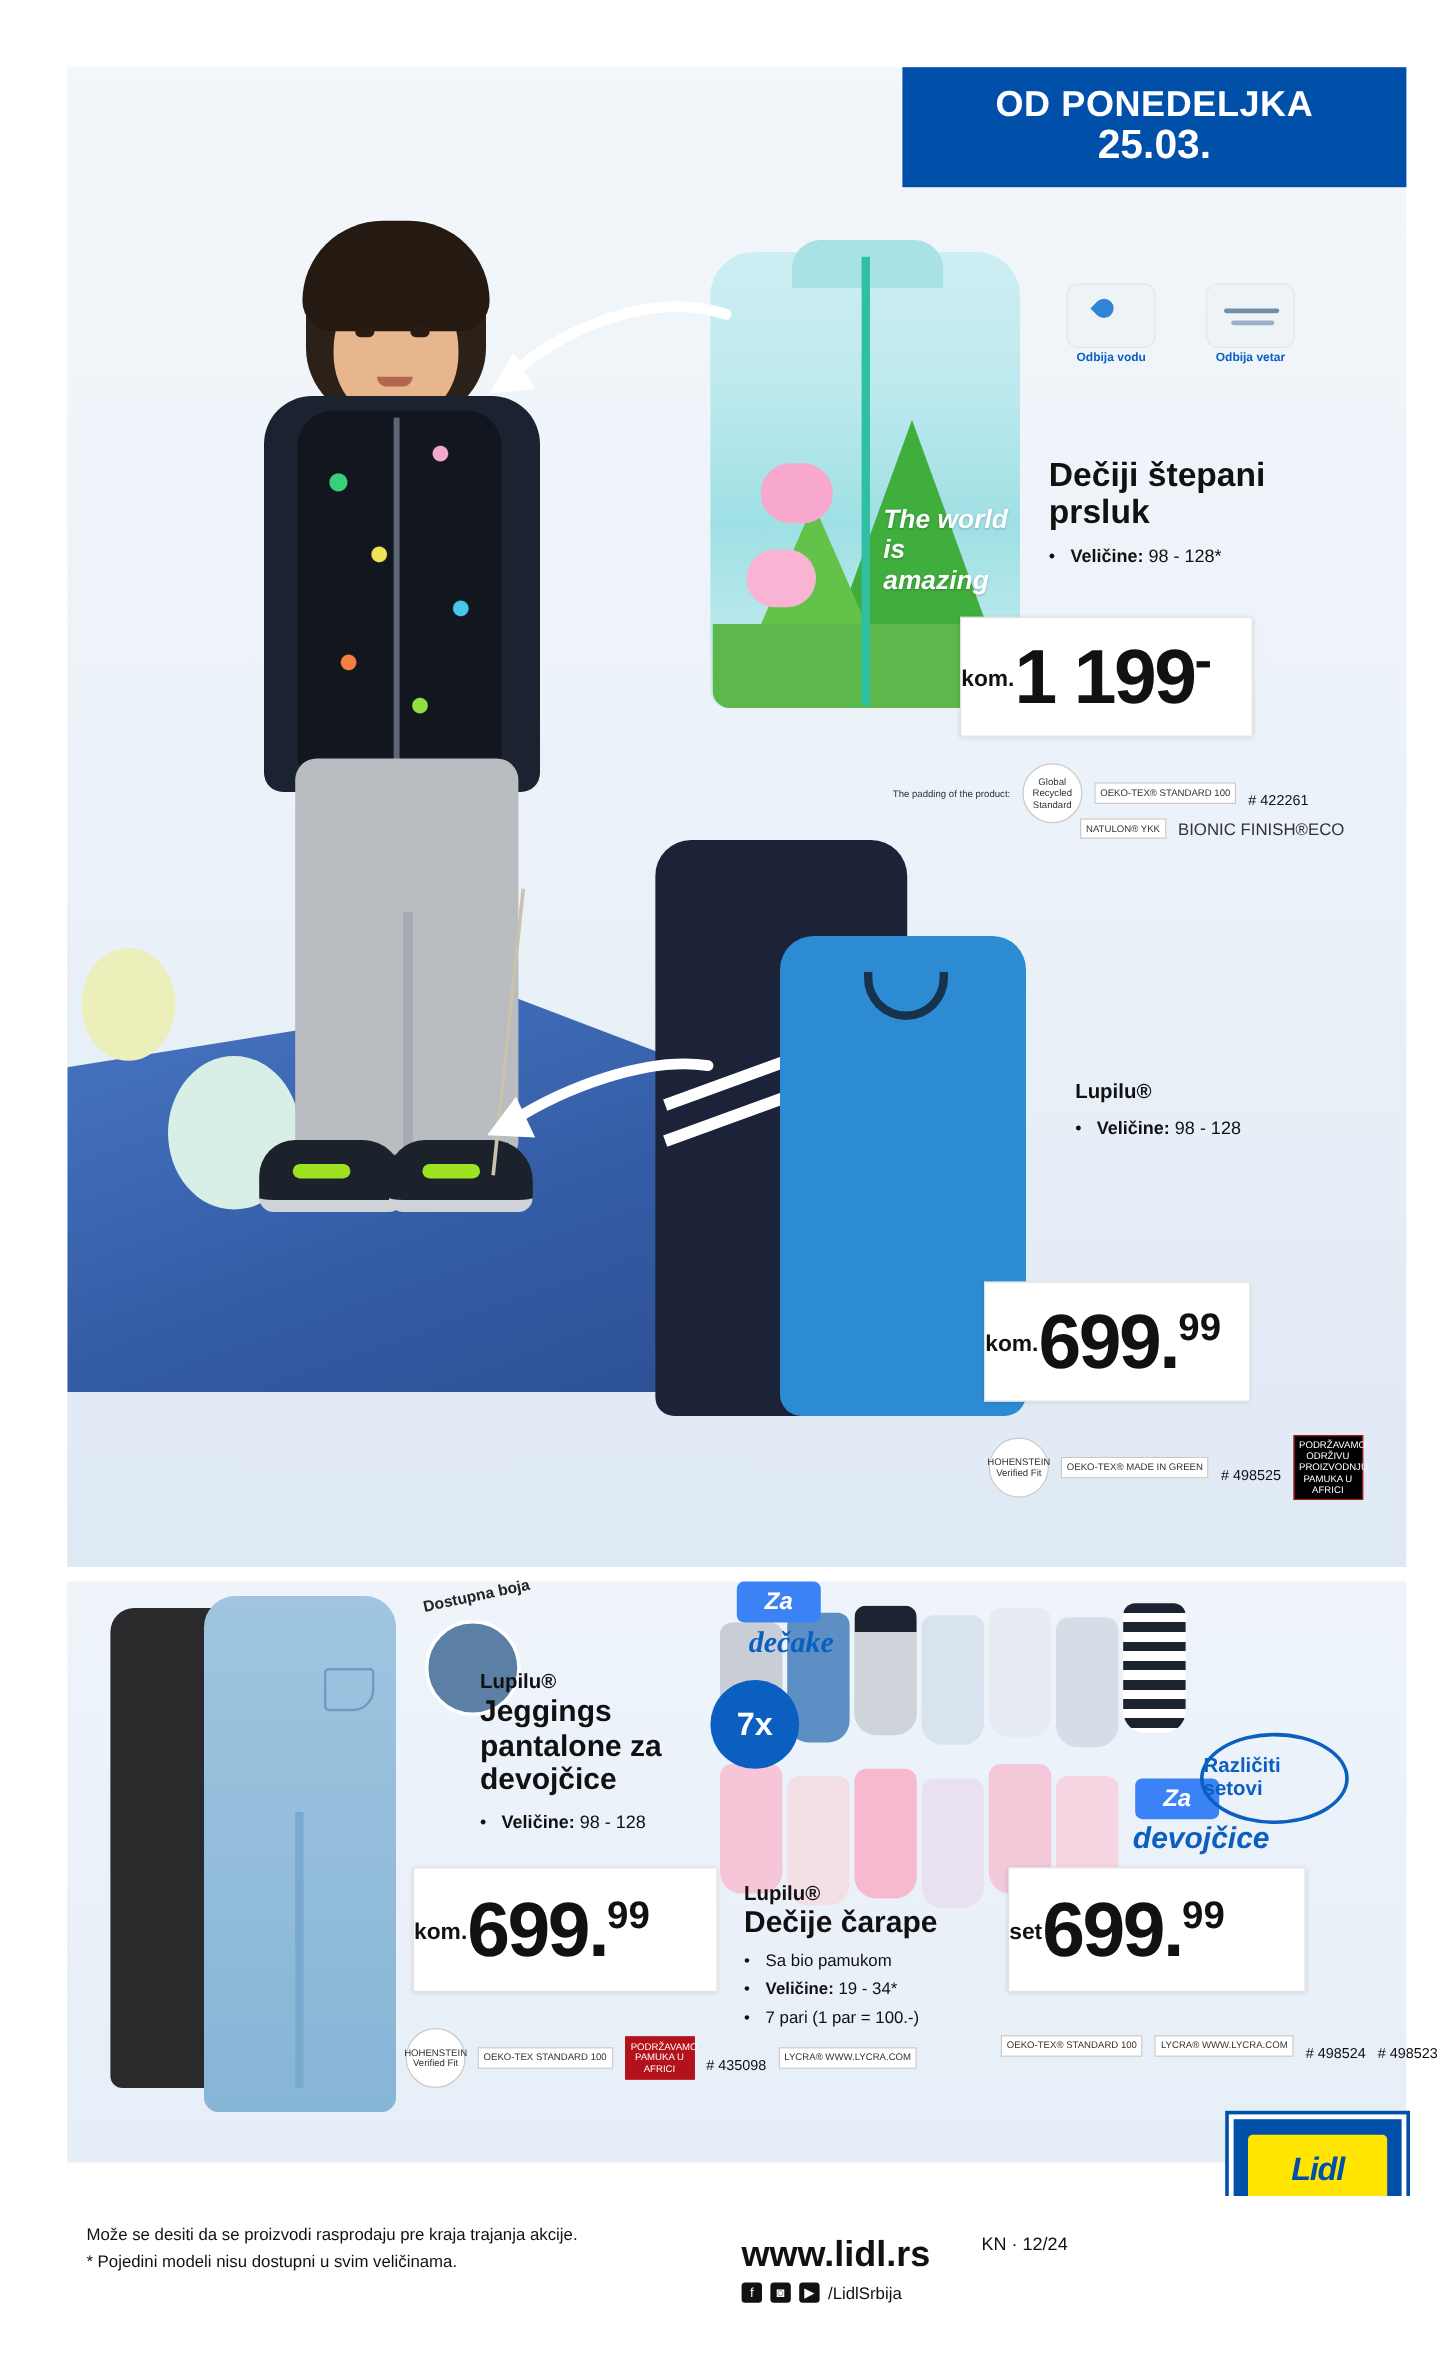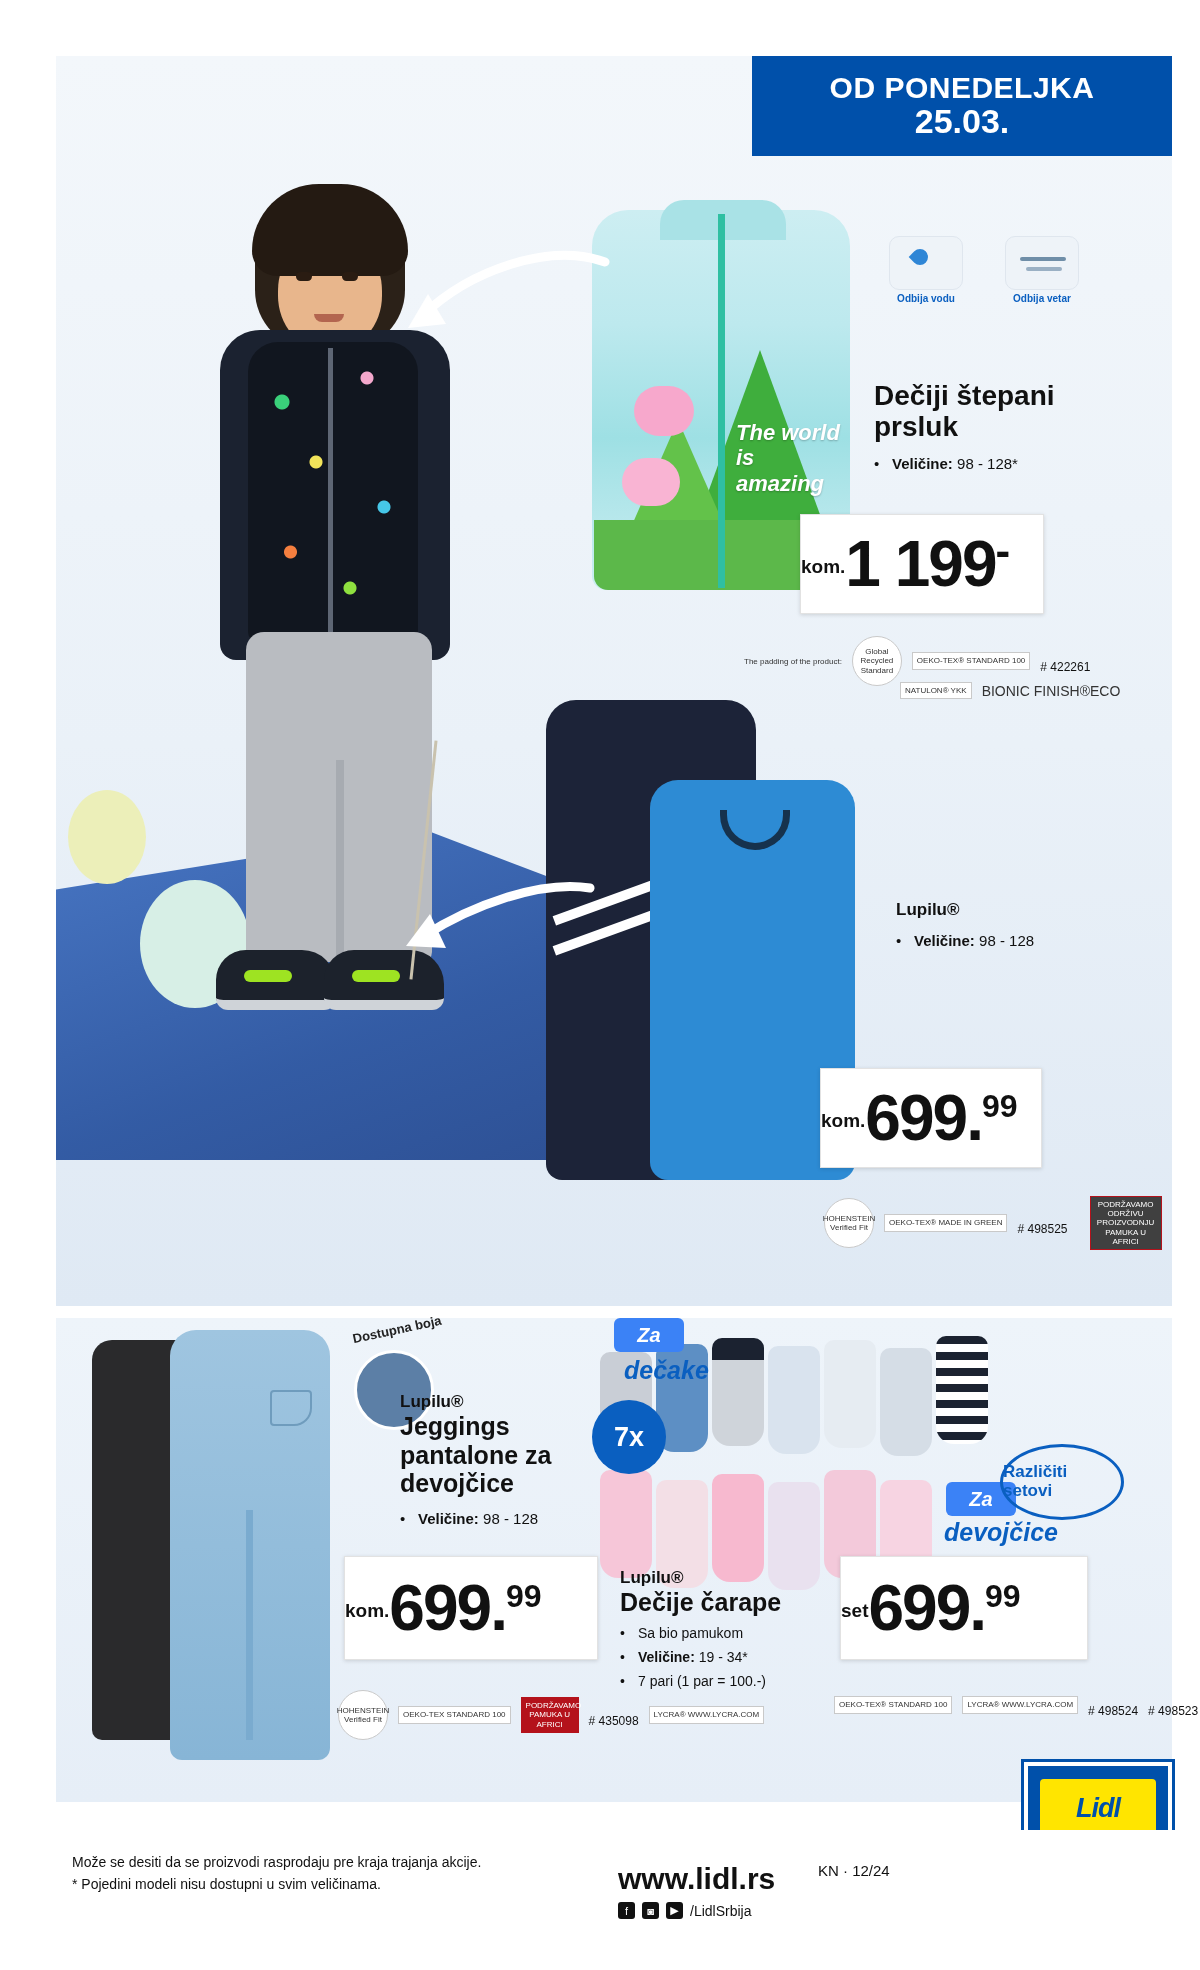"PODRŽAVAMO ODRŽIVU PROIZVODNJU PAMUKA U" span.cert { background: #404040 -> #000000; margin-left: 12px -> none; width: 72px -> 58px }
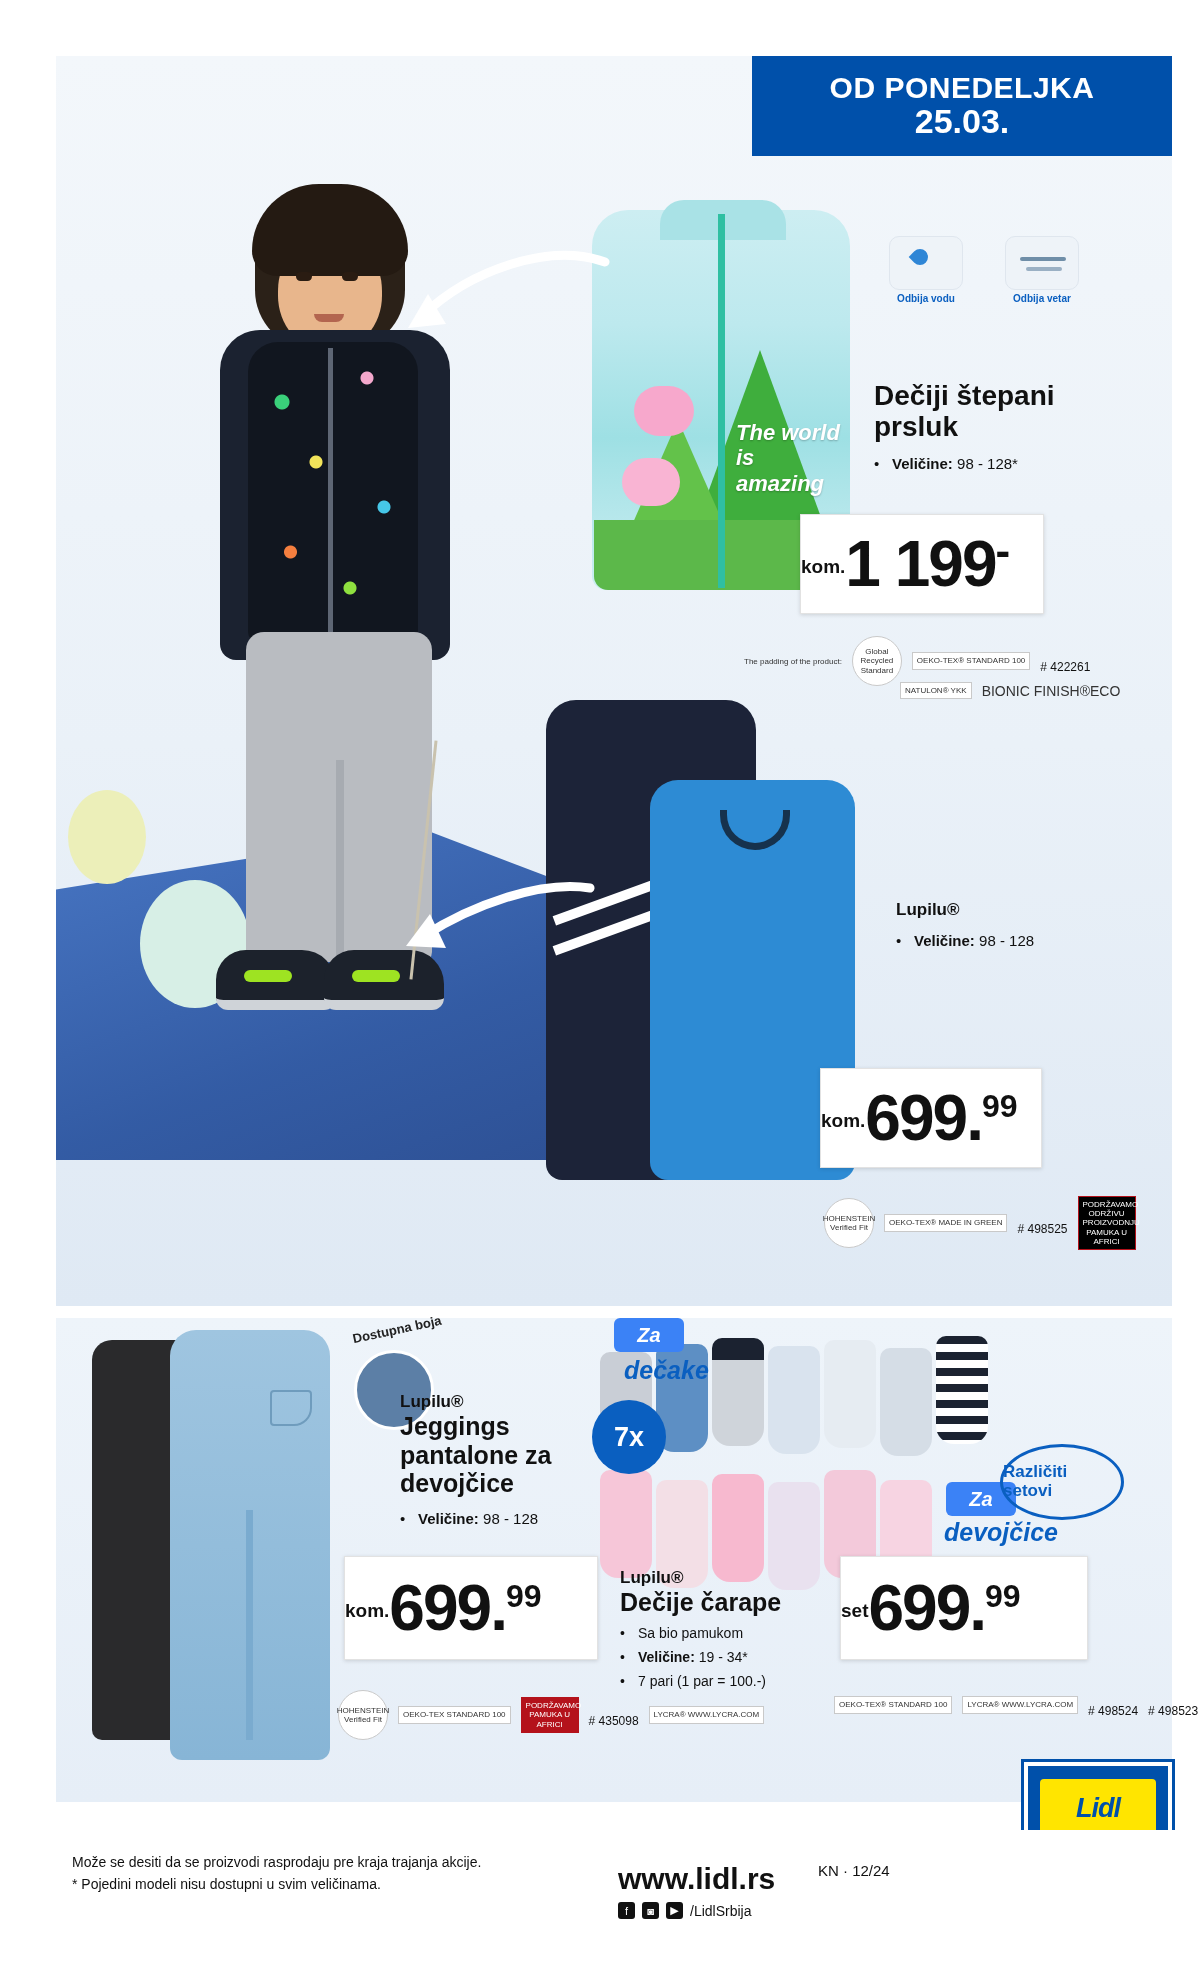"dečake" .za-decake-lbl { font-family: none -> Liberation Serif, serif }
